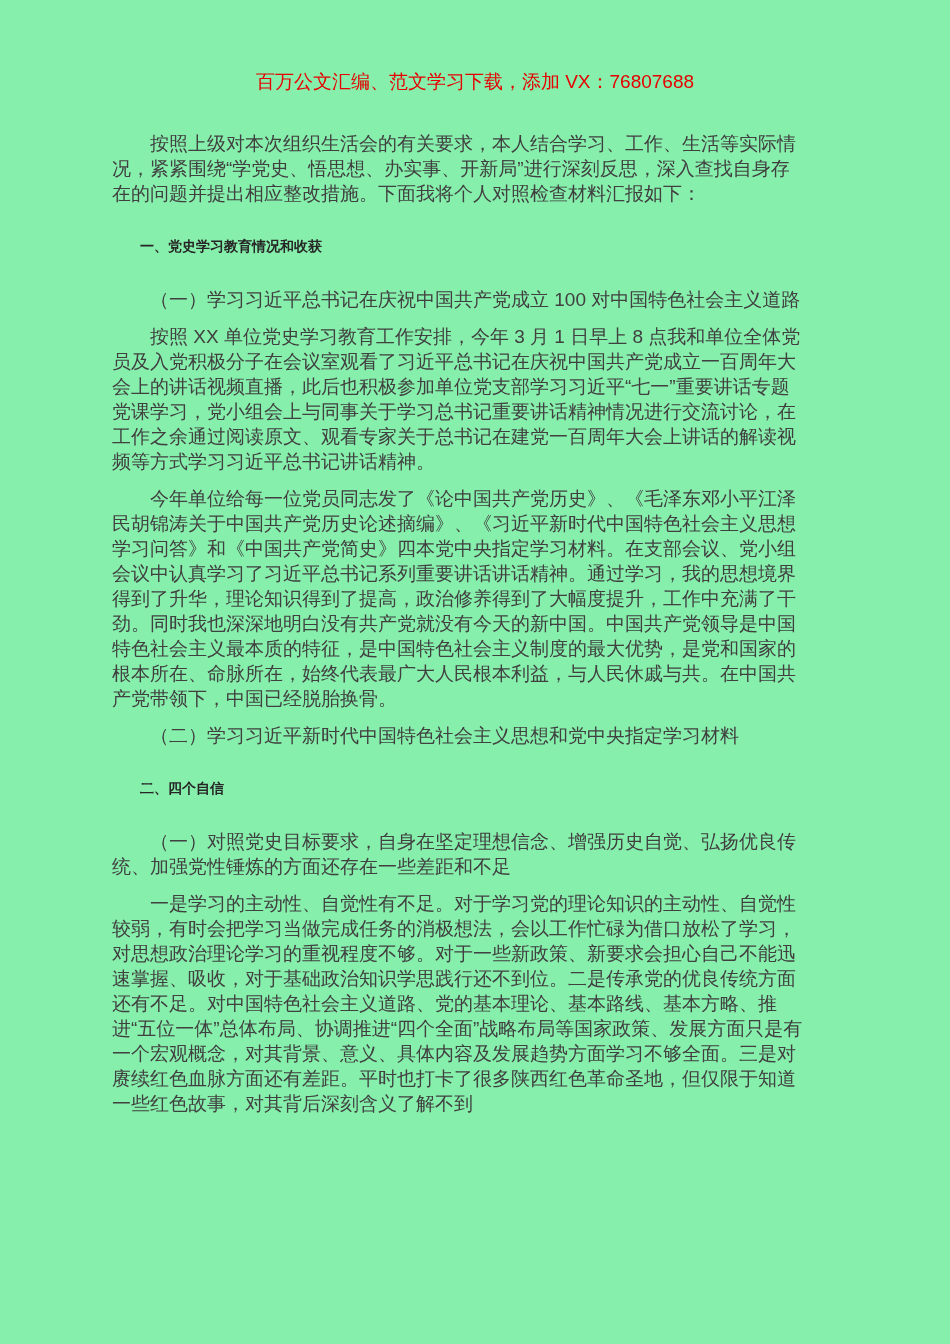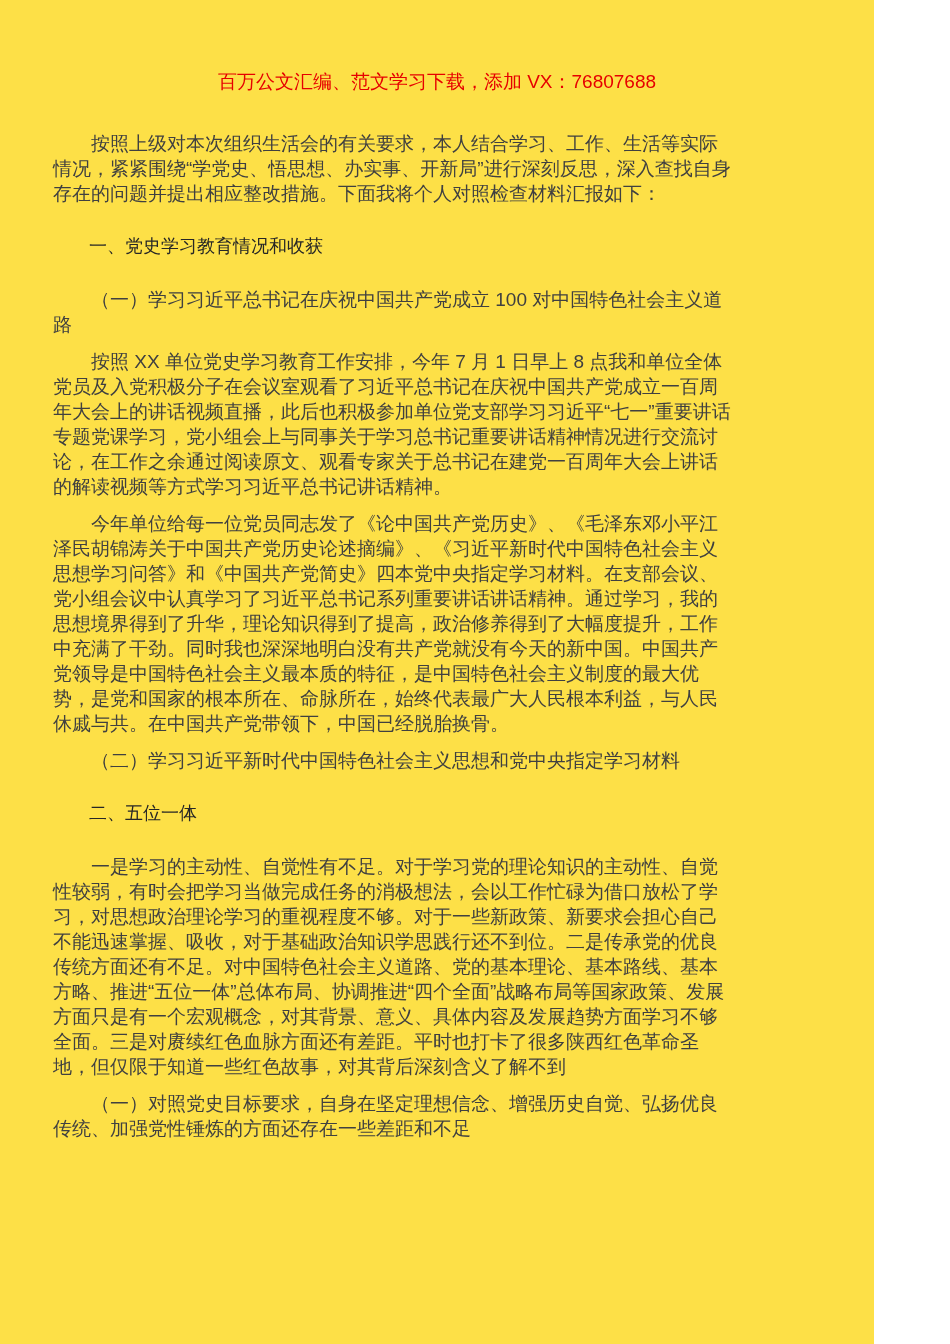"百万公文汇编、范文学习下载，添加 VX：76807688" .page { background: #fde047 -> #86efac; width: 874px -> 950px }
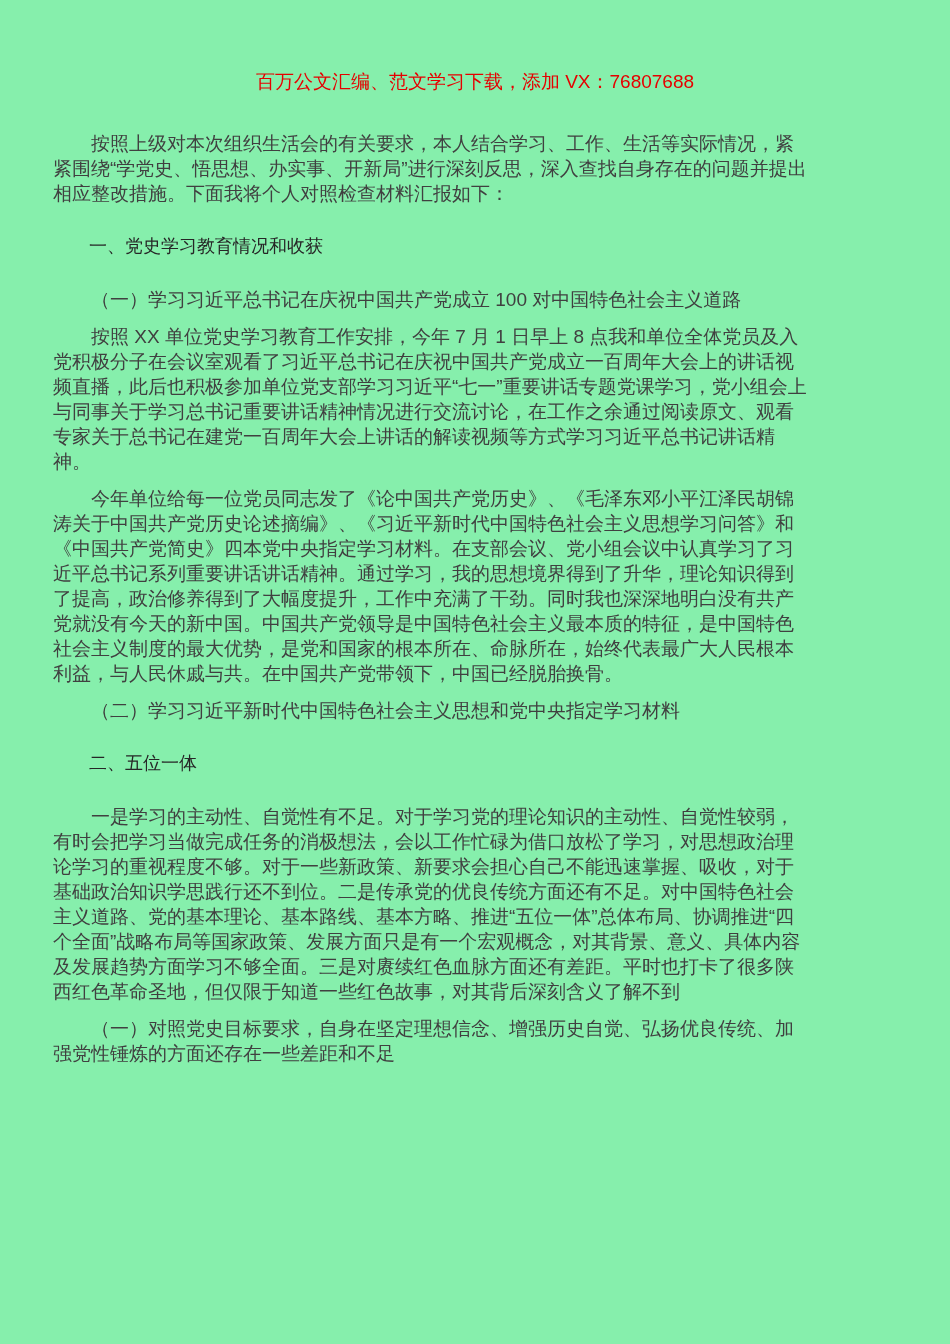"按照上级对本次组织生活会的有关要求，本人结合学习、工作、生活等实际情况，紧紧围绕" .content { padding: 0 142px 80px 53px -> 0 142px 80px 112px }
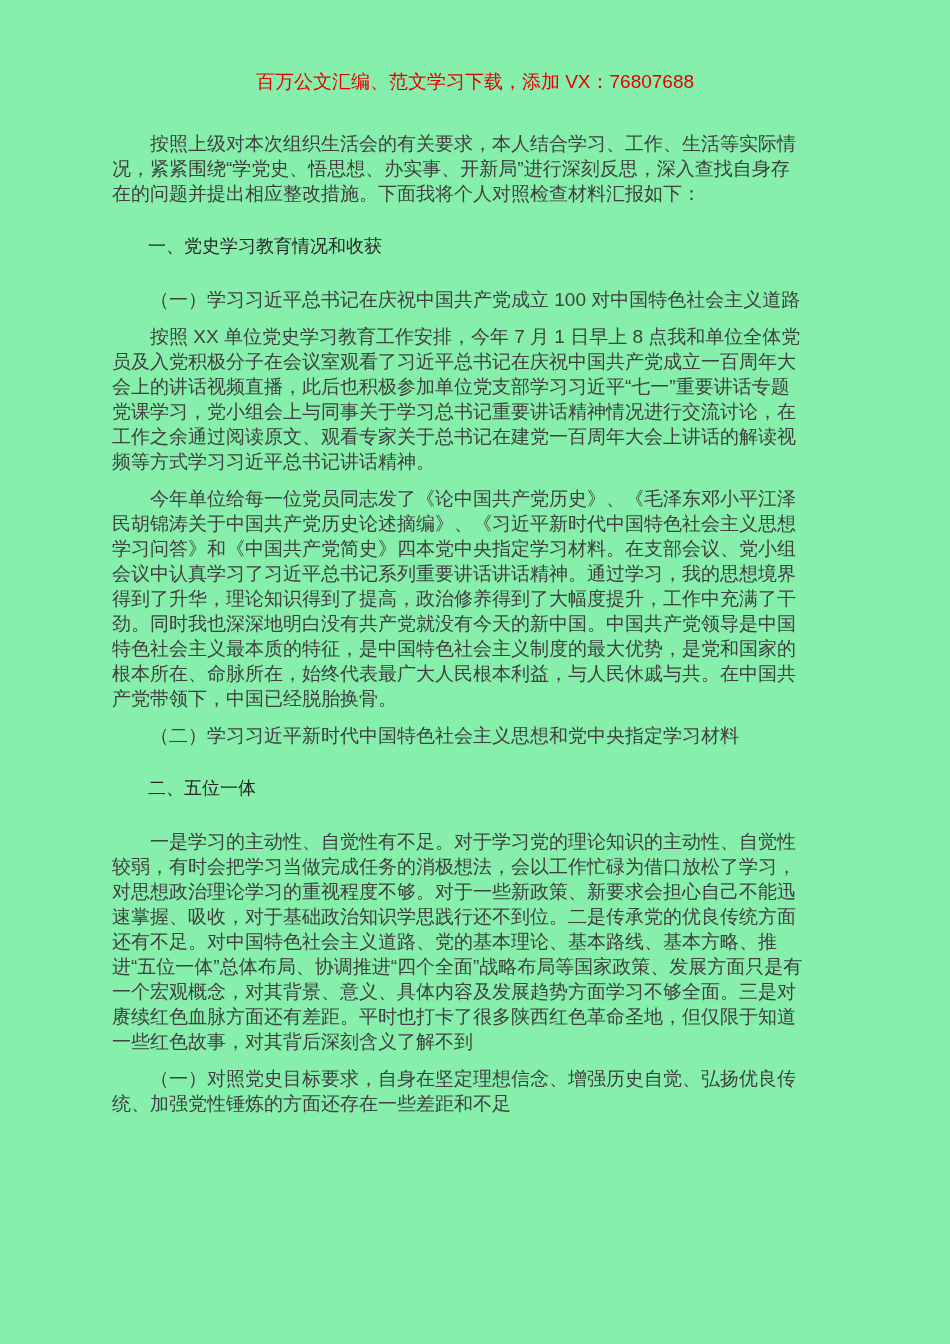"一、党史学习教育情况和收获" .content h3 { font-size: 18px -> 14px; font-weight: 400 -> 700 }
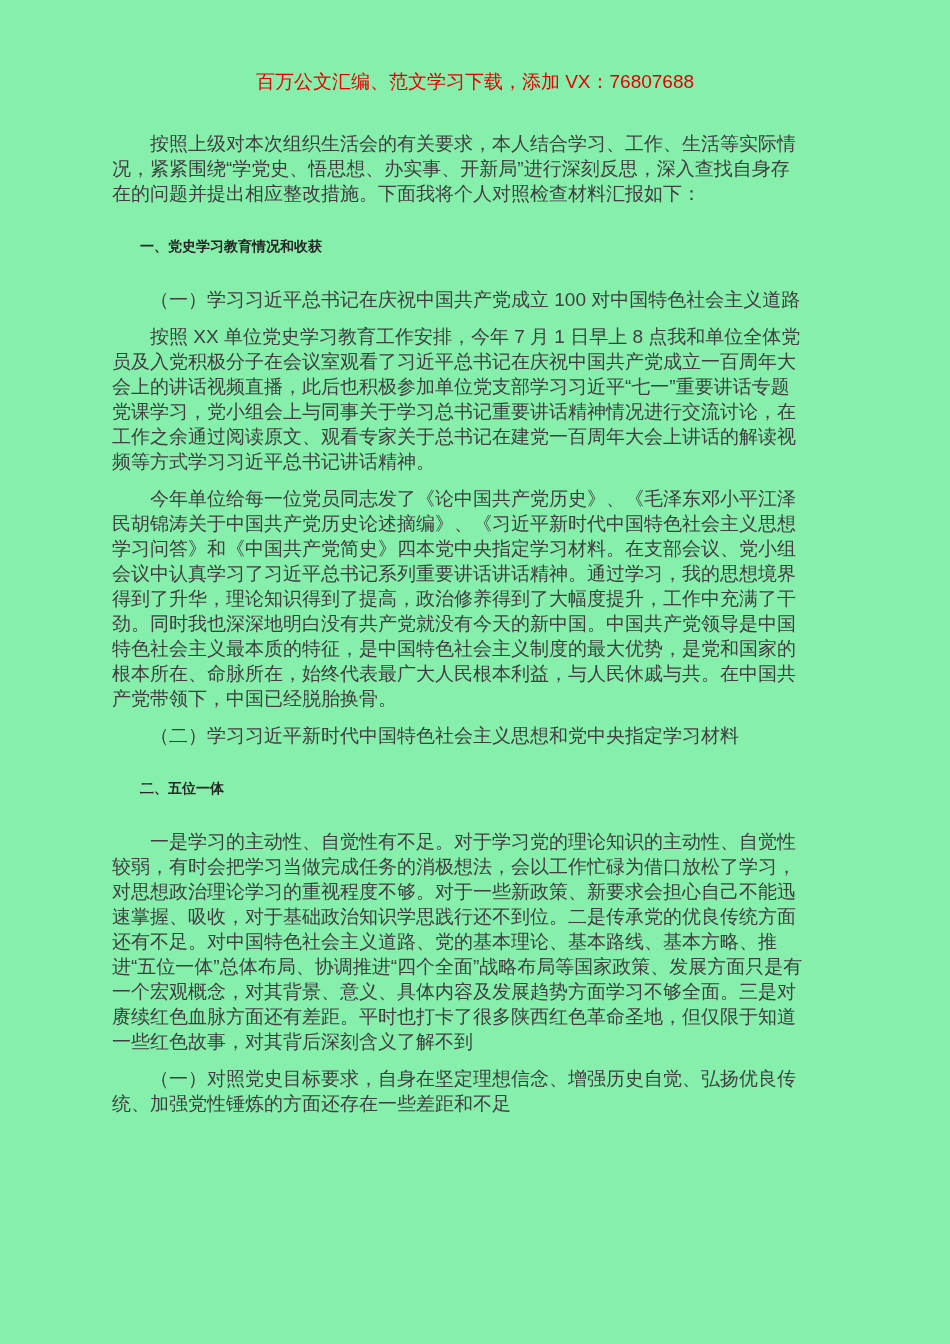"按照 XX 单位党史学习教育工作安排，今年 7 月" p { text: 7 -> 3 }
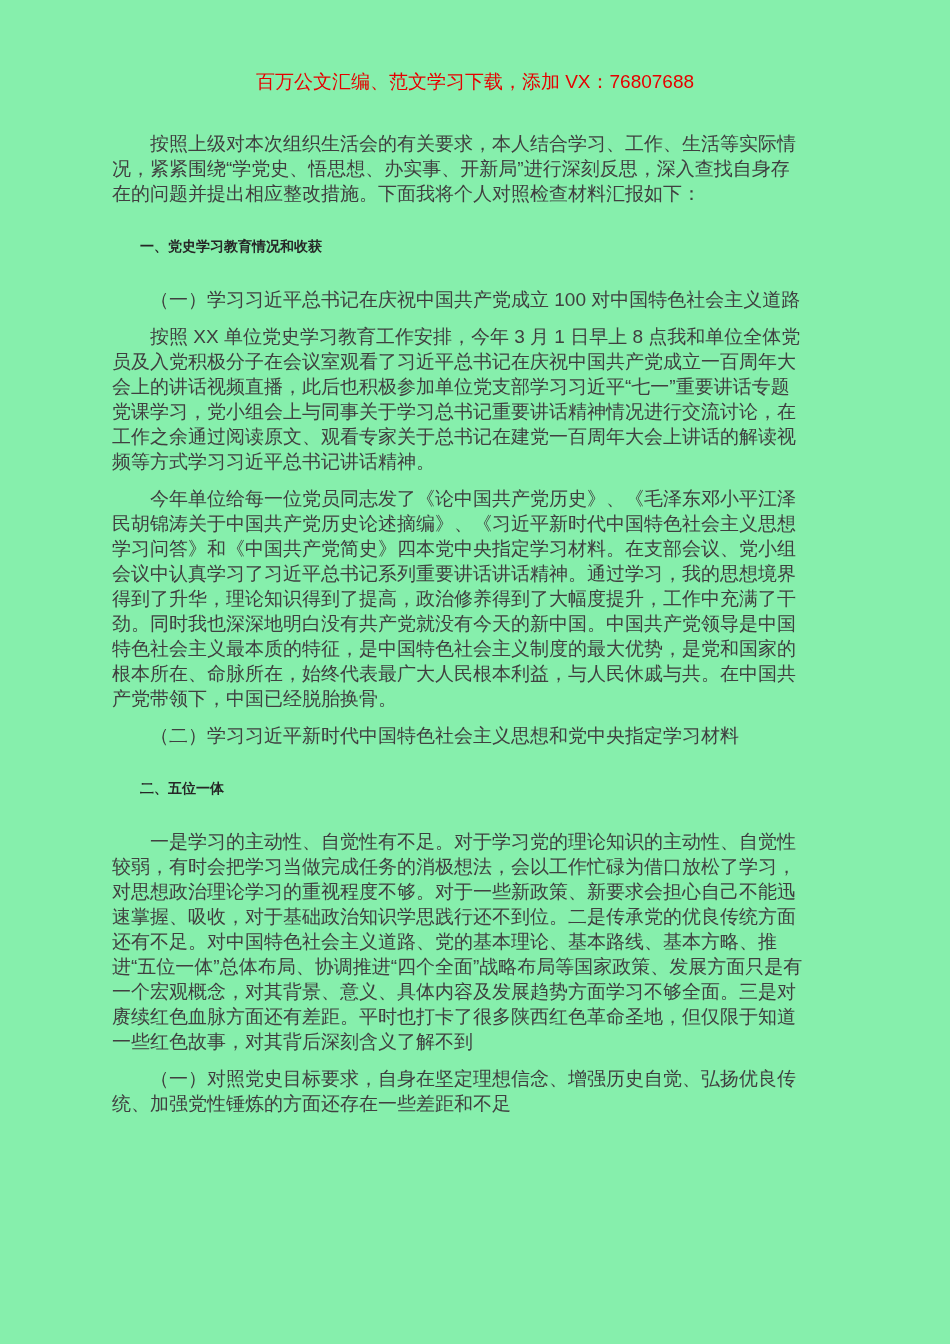"二、五位一体" h3 { text: 五位一体 -> 四个自信 }
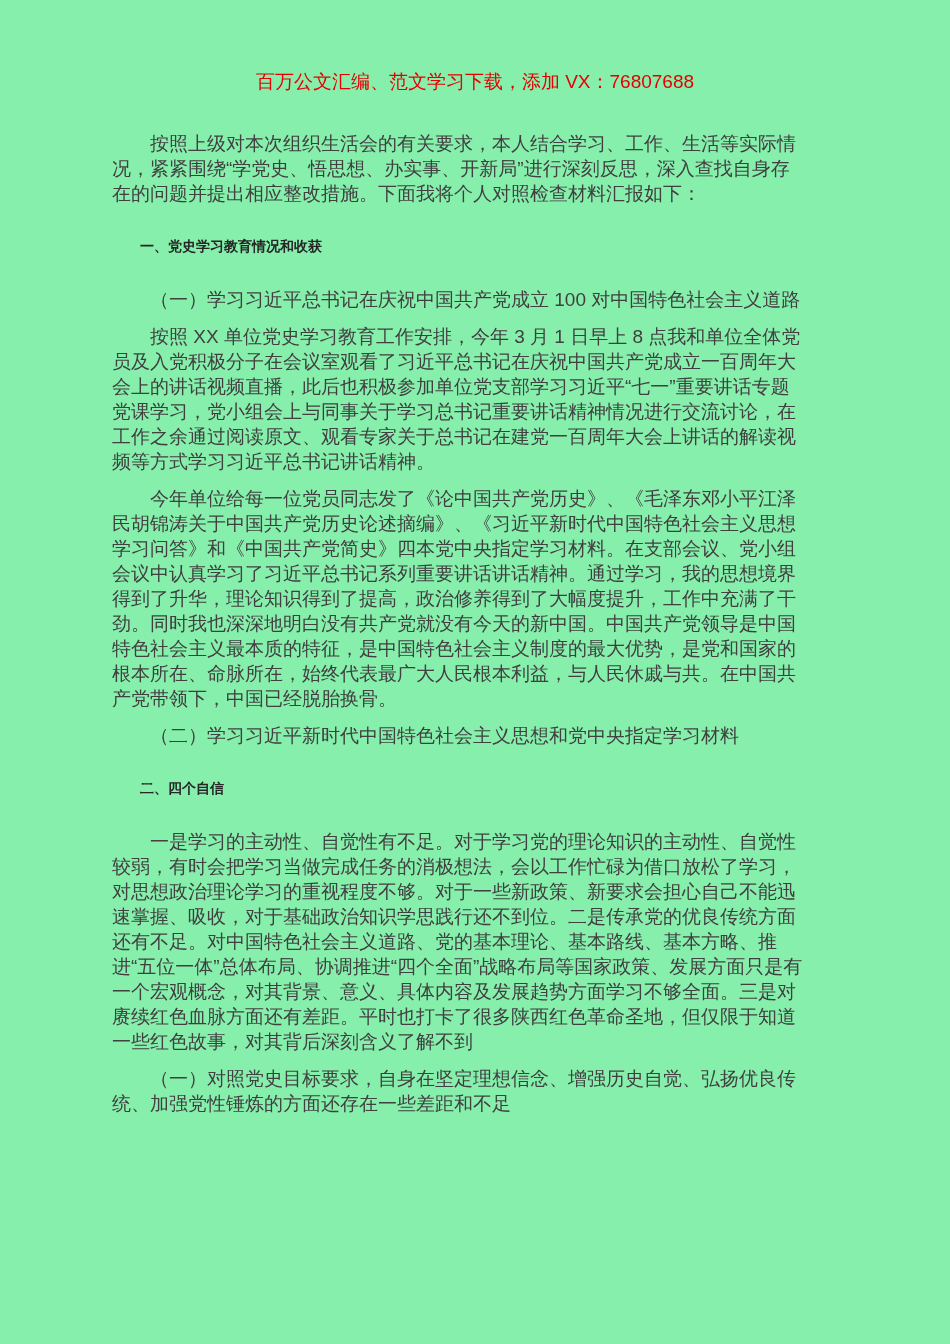"一是学习的主动性、自觉性有不足。对于学习党的理论知识的主动性、自觉性较弱，有时会" p { order: before "（一）对照党史目标要求，自身在坚定理想信念、增强历史自觉、弘扬优良传统、加强党性" -> after "（一）对照党史目标要求，自身在坚定理想信念、增强历史自觉、弘扬优良传统、加强党性" }
